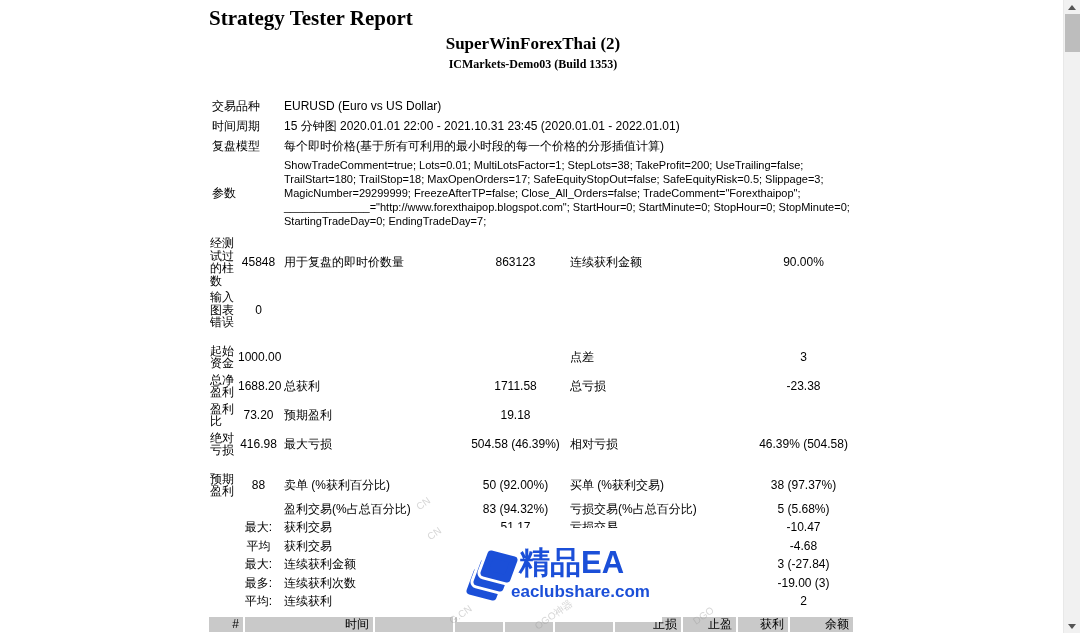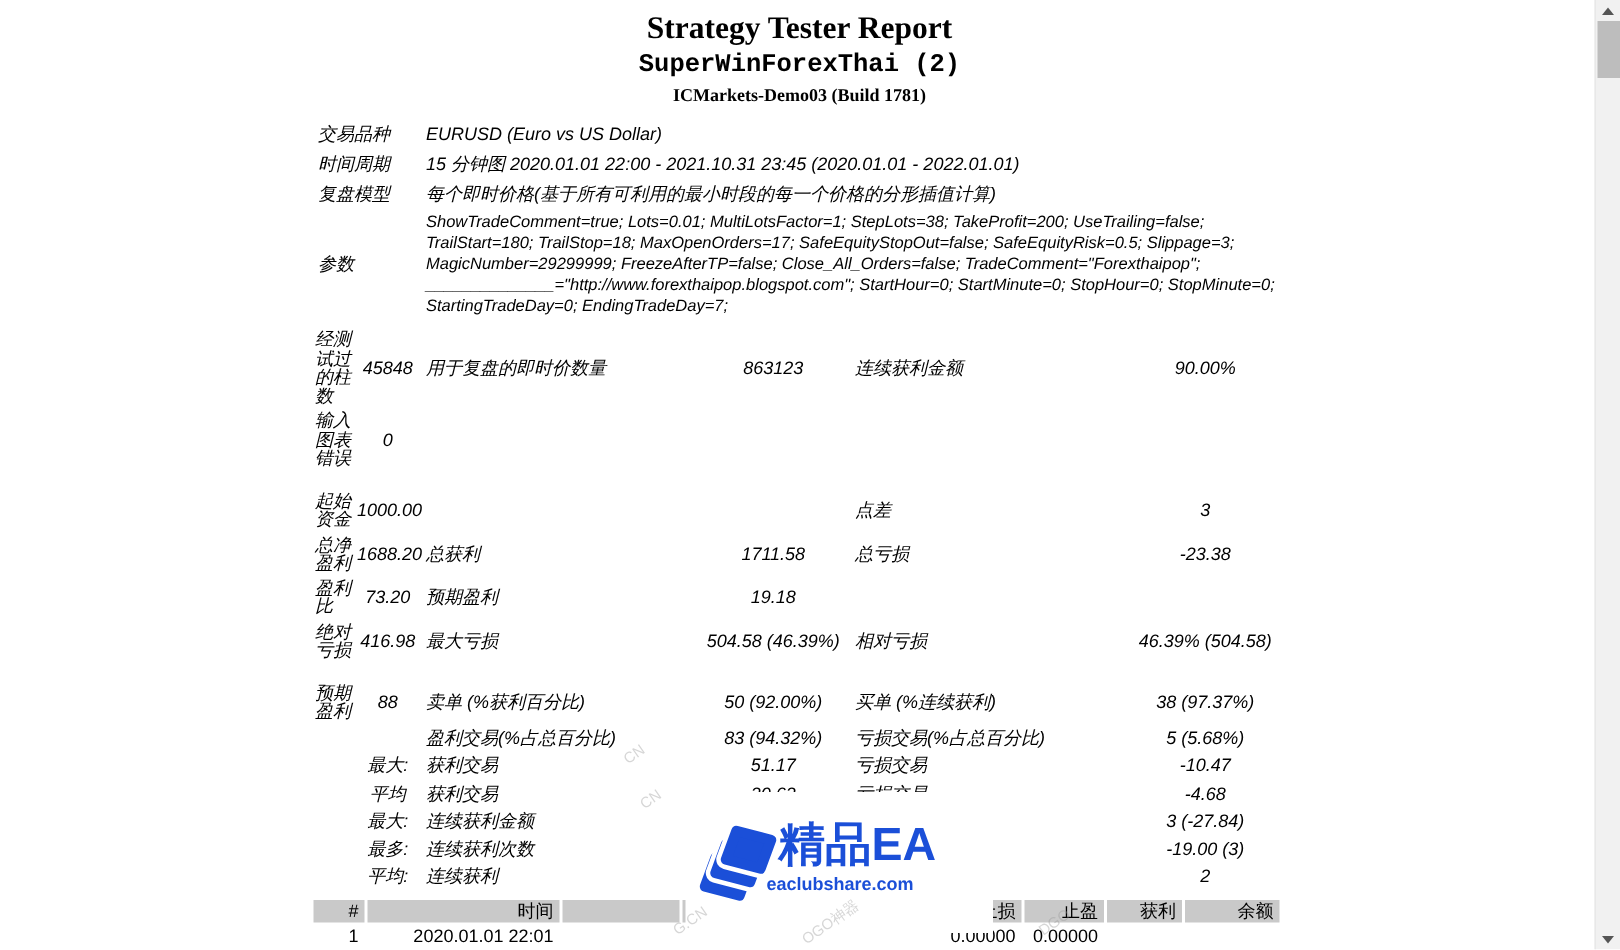"Strategy Tester Report" .h1 { text-align: center -> left }
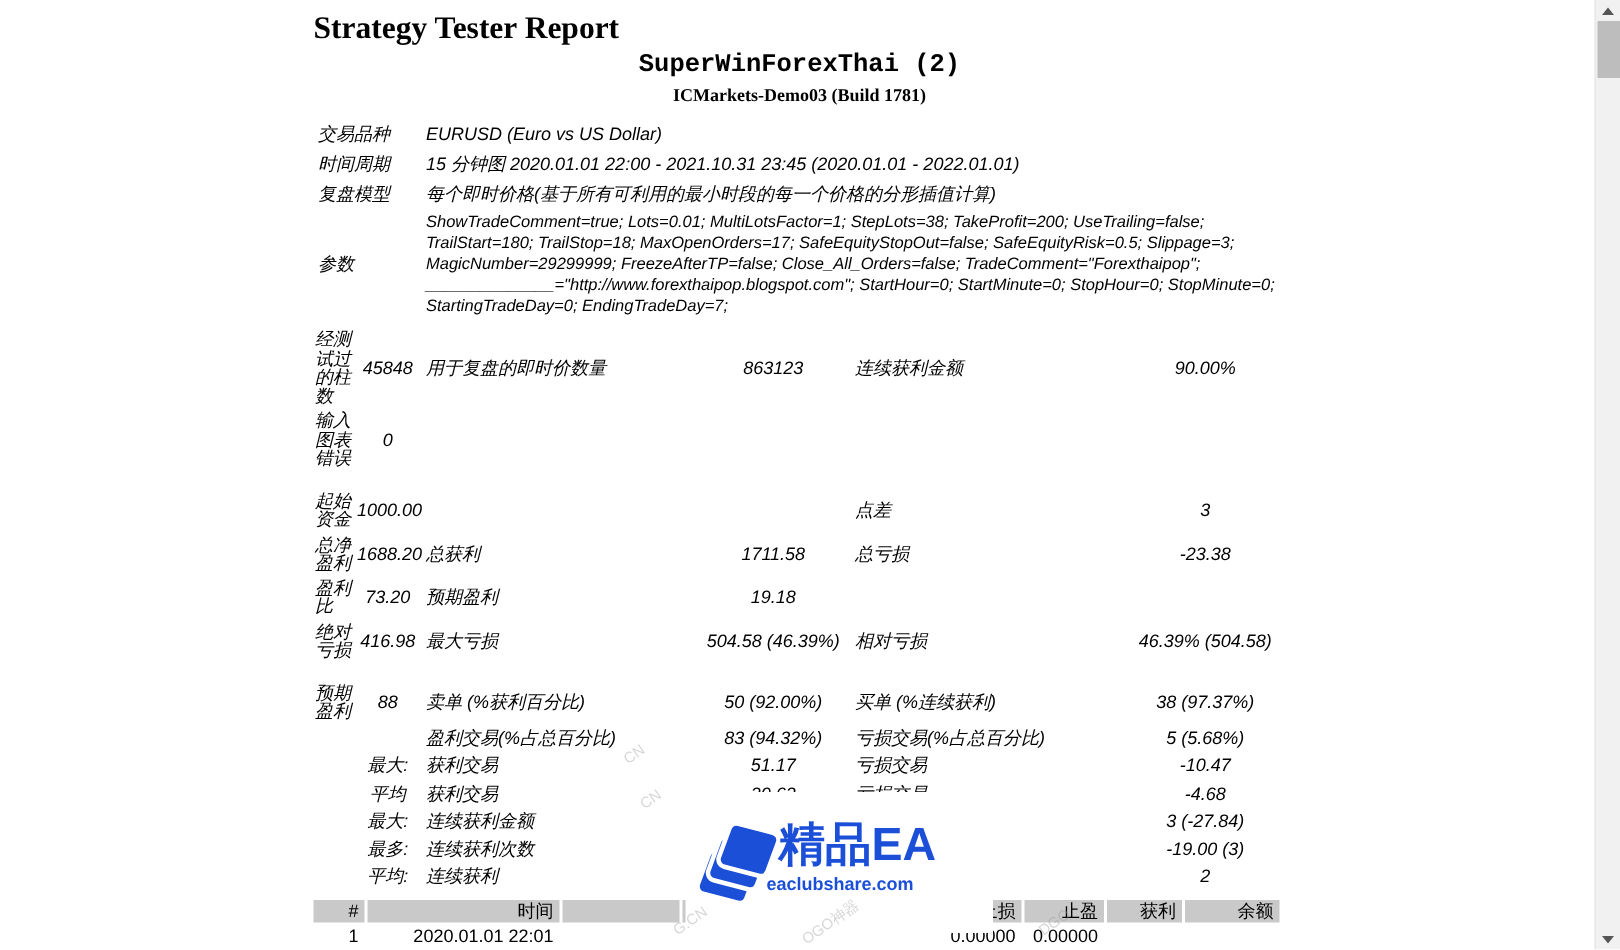"SuperWinForexThai (2)" .h2 { font-family: Liberation Mono, monospace -> Liberation Serif, serif }
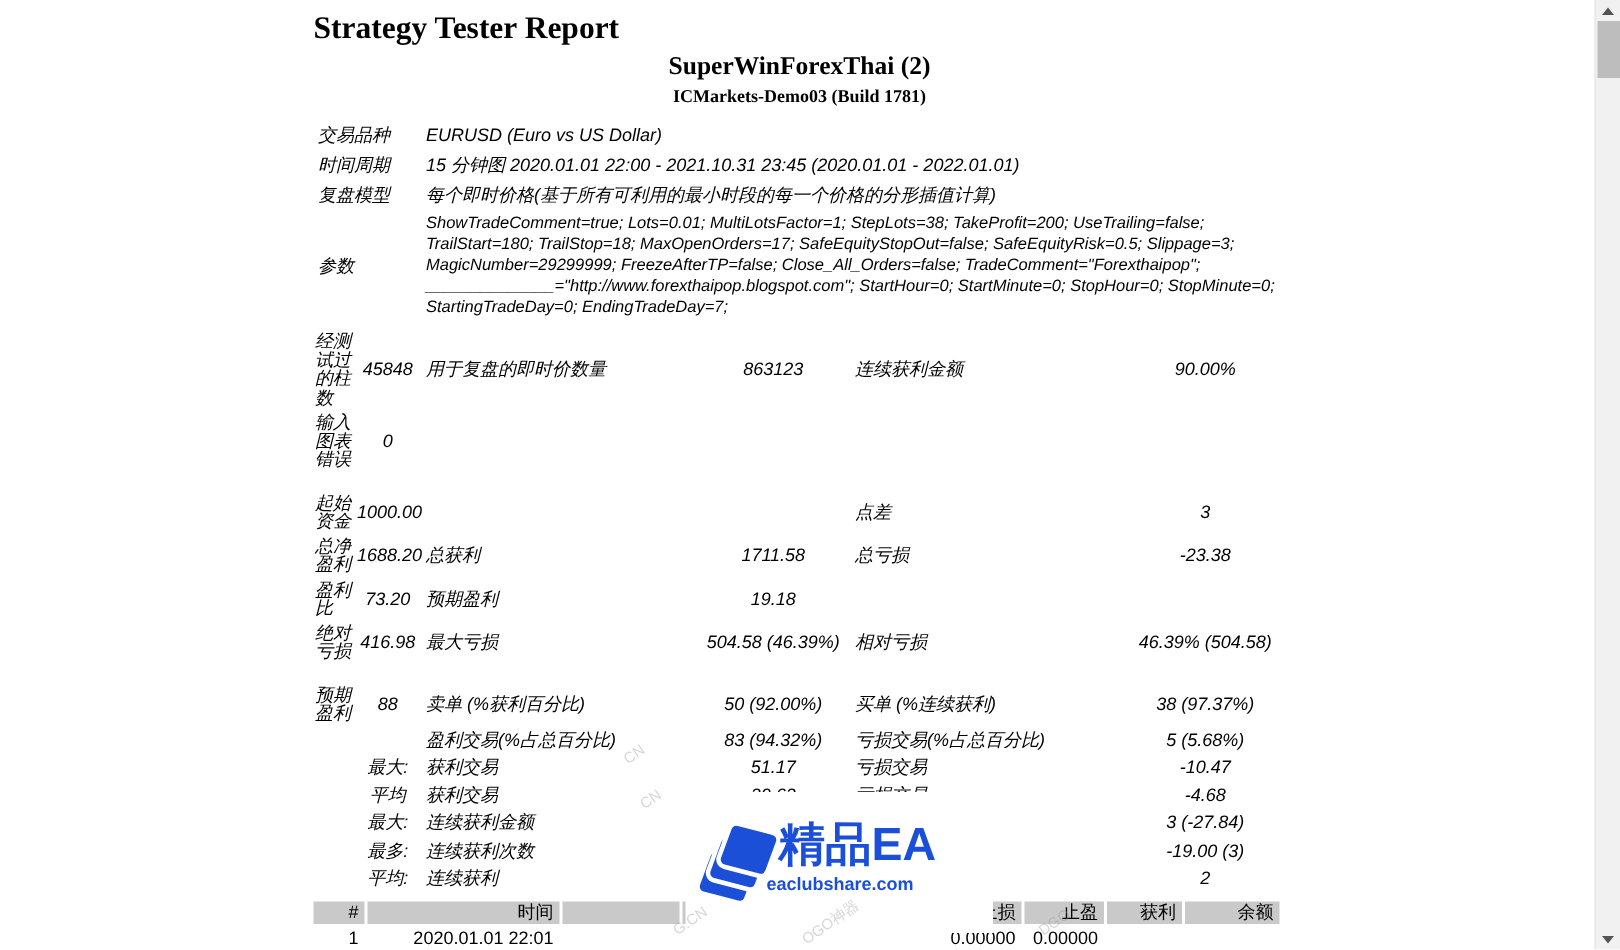"ICMarkets-Demo03 (Build 1781)" div.h3 { text: 1781 -> 1353 }
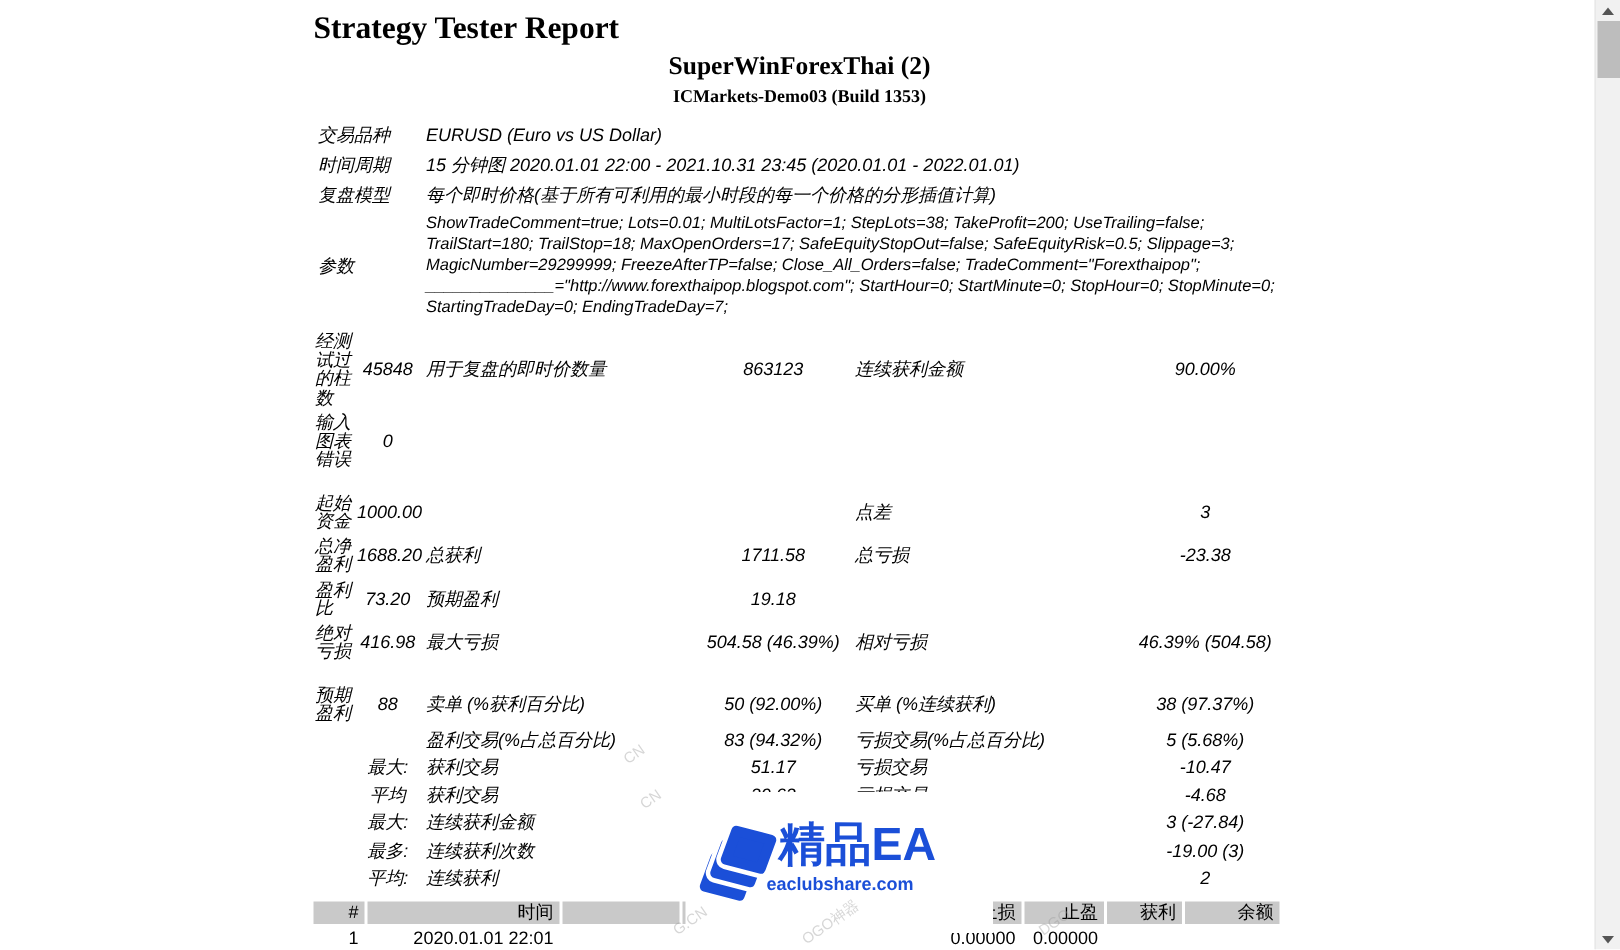"交易品种" table.stats { font-style: italic -> none; margin-top: 8px -> 24px }
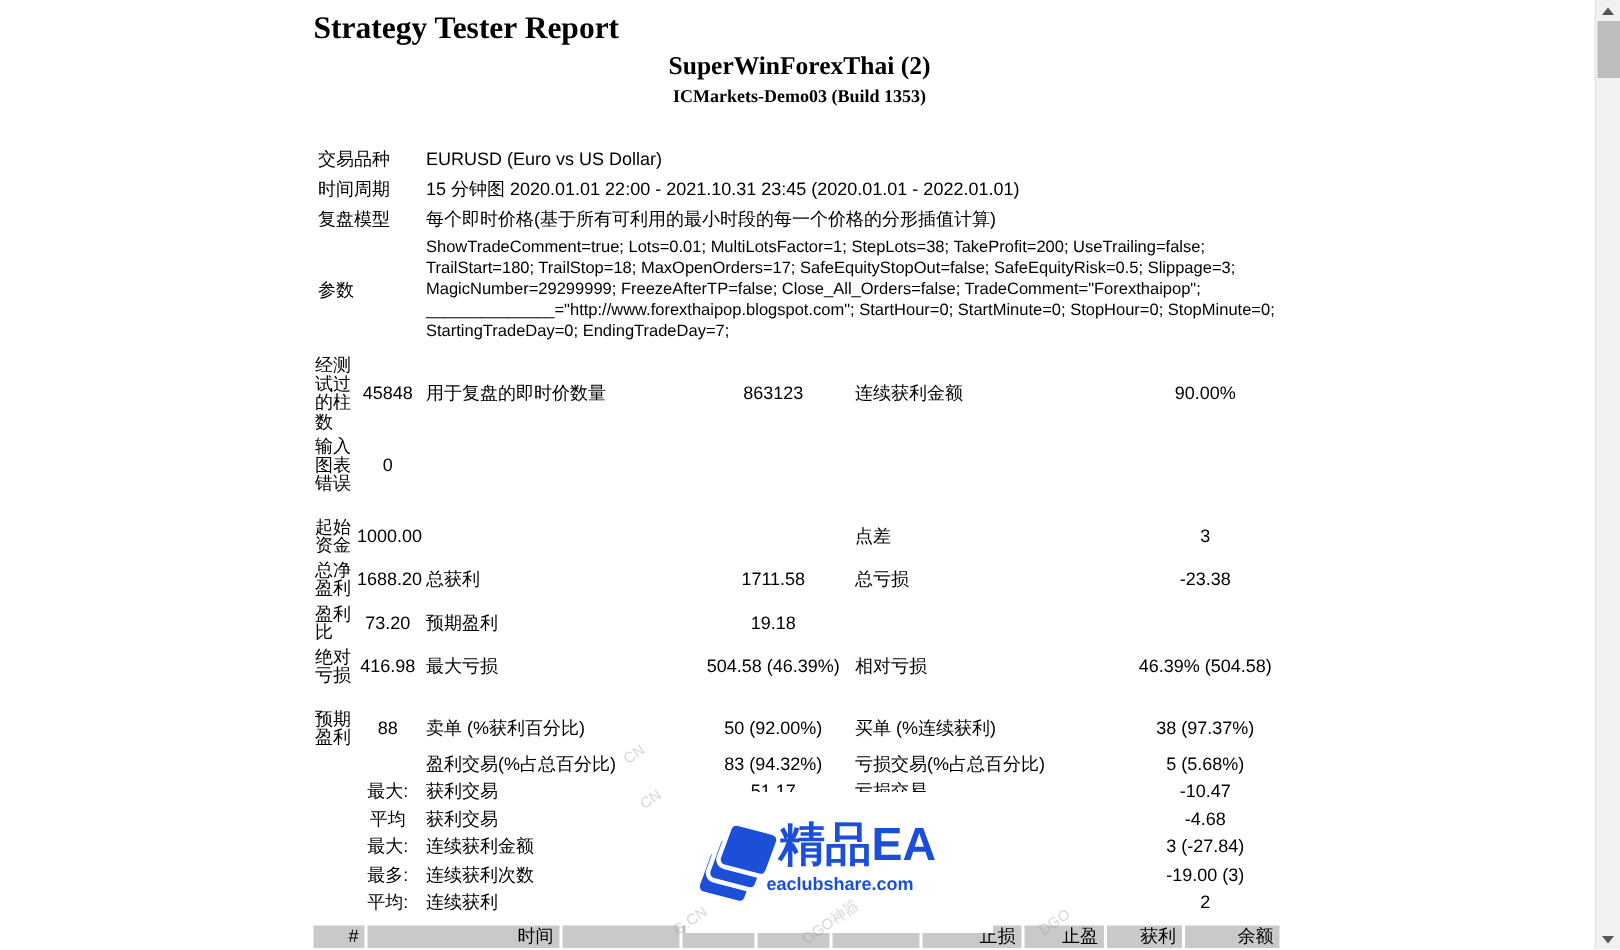"买单 (%连续获利)" td.lbl { text: %连续获利 -> %获利交易 }
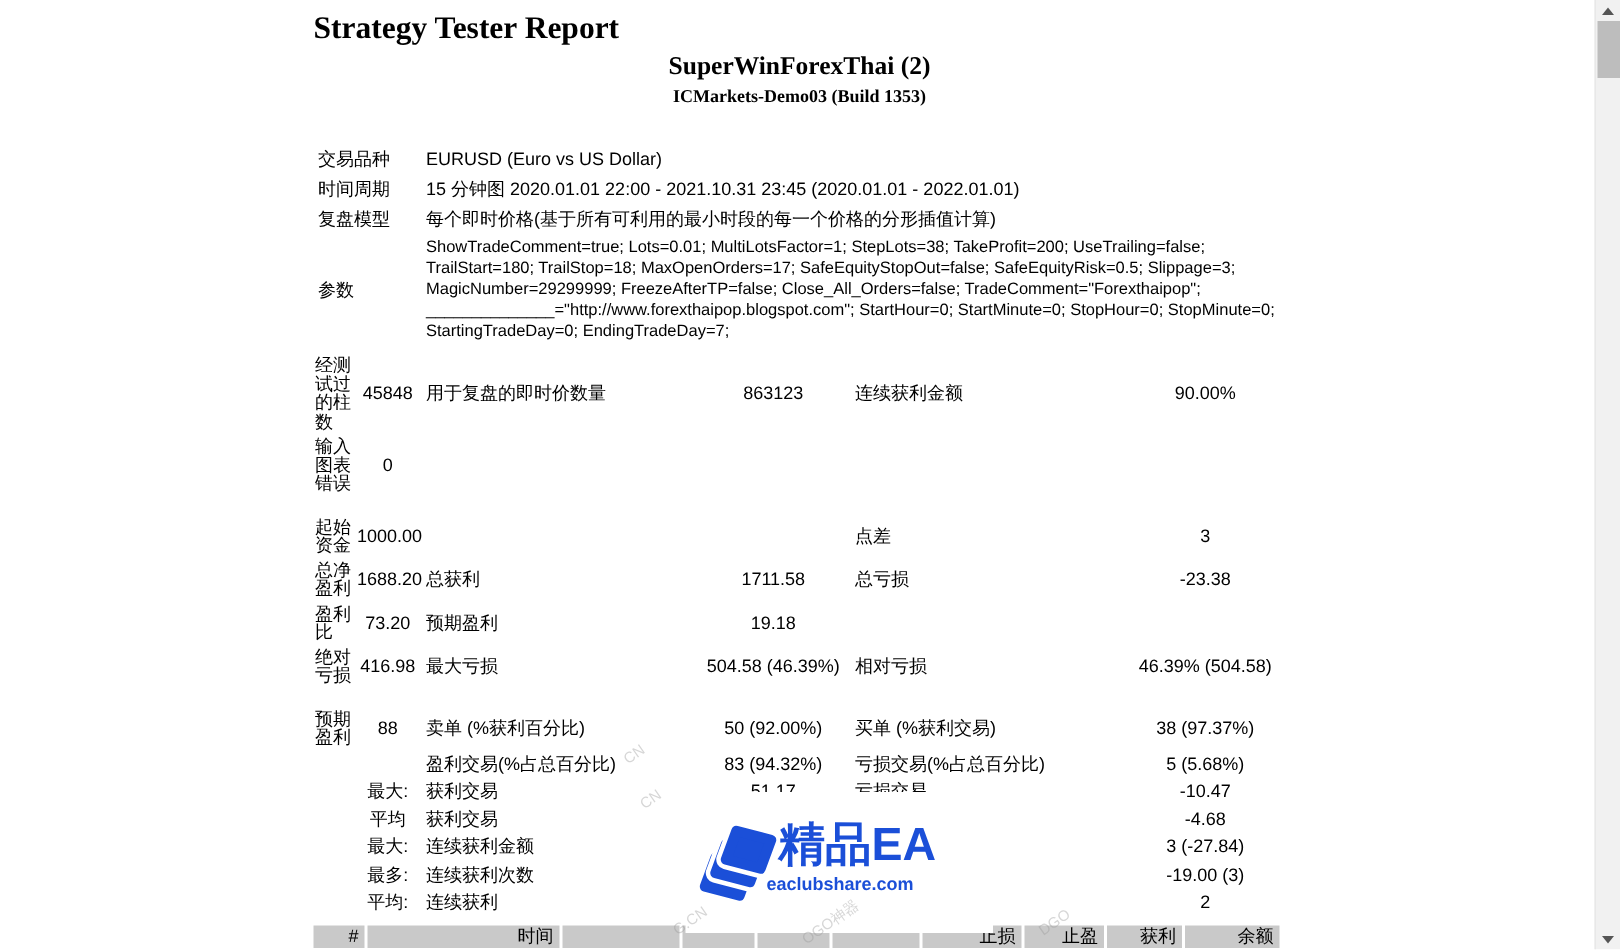"eaclubshare.com" .wm-site { font-size: 12px -> 17px }
